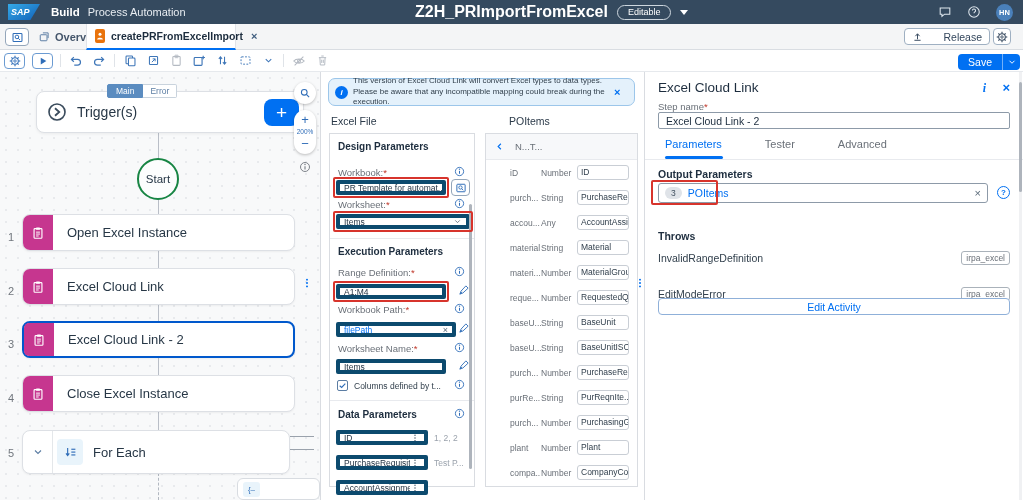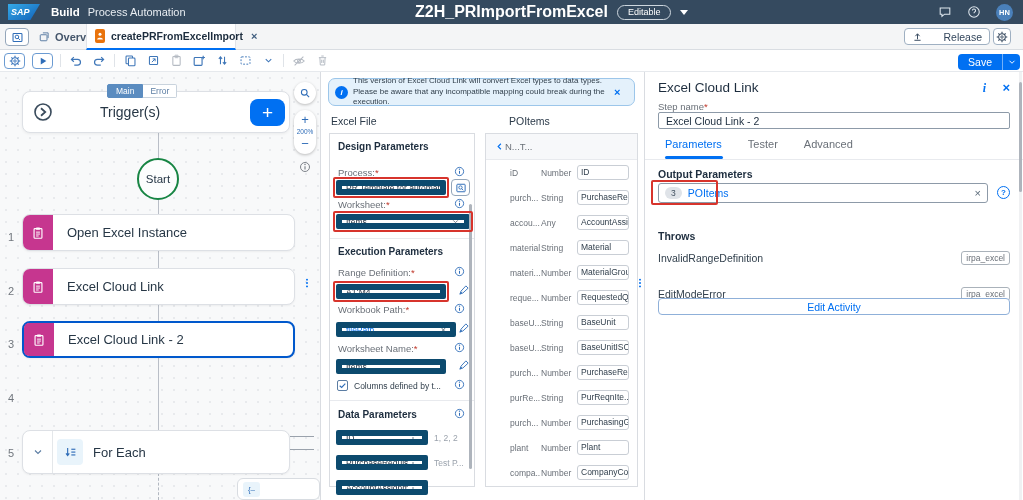"Trigger(s)" .trigger { gap: 37px -> none; left: 22px -> 36px }
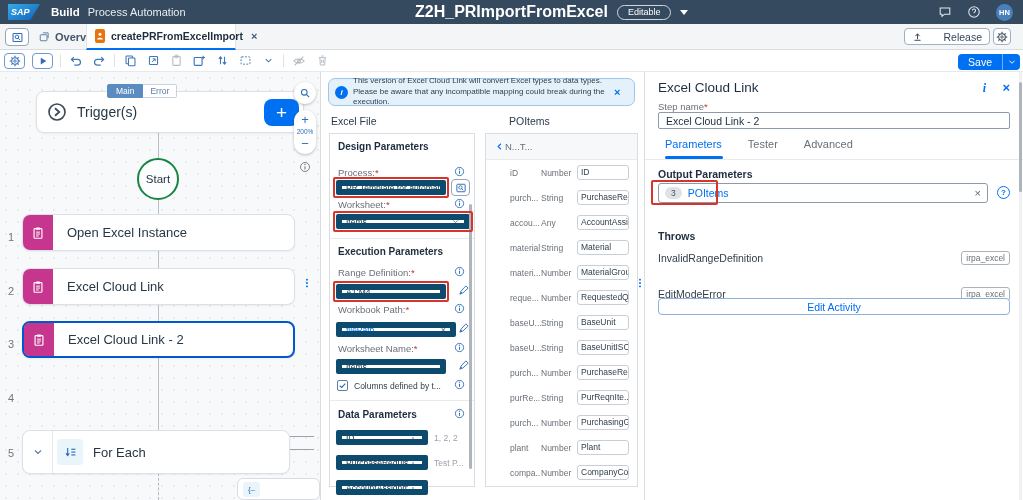"N...T..." .po-head { gap: none -> 10px }
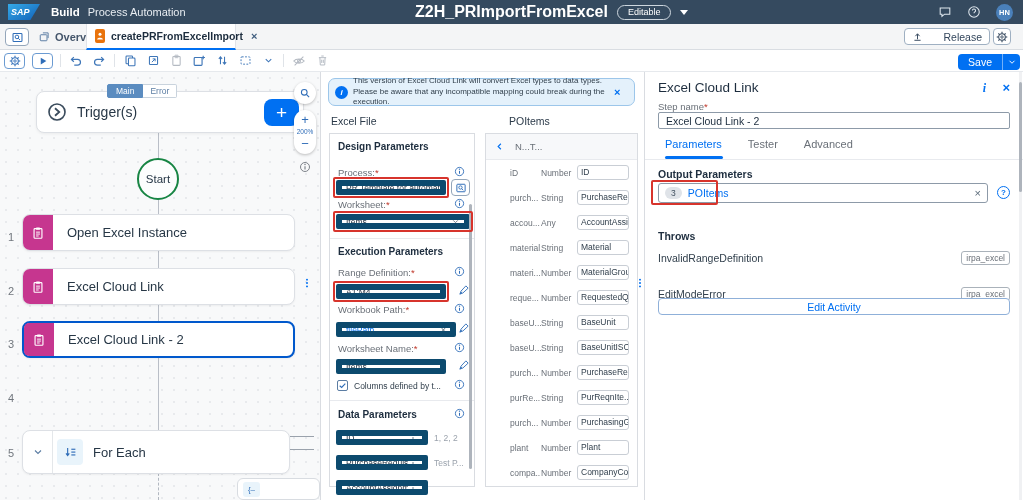"Parameters" .ptabs { gap: 26px -> 43px }
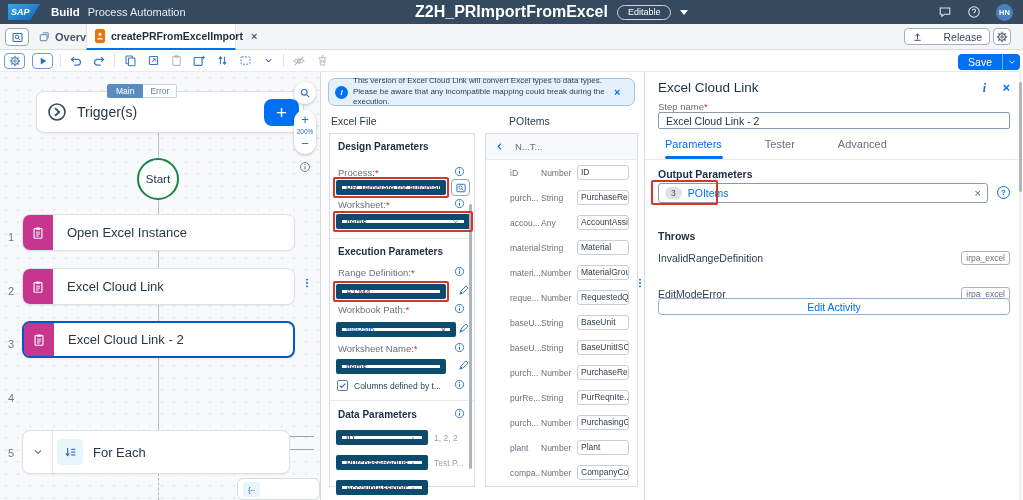"Process:" span { text: Process -> Workbook }
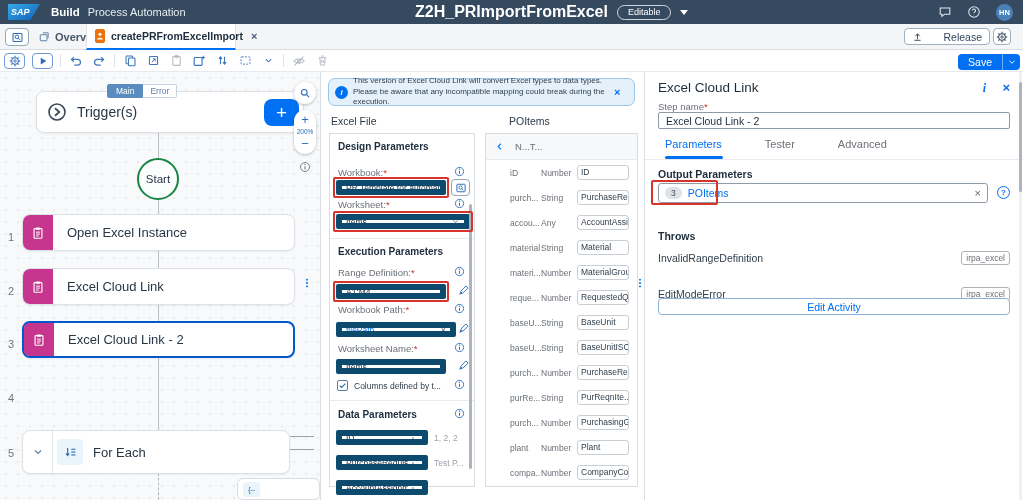"PR Template for automat..." .inp { border: 6px solid #0c4a6e -> 4px solid #0c4a6e }
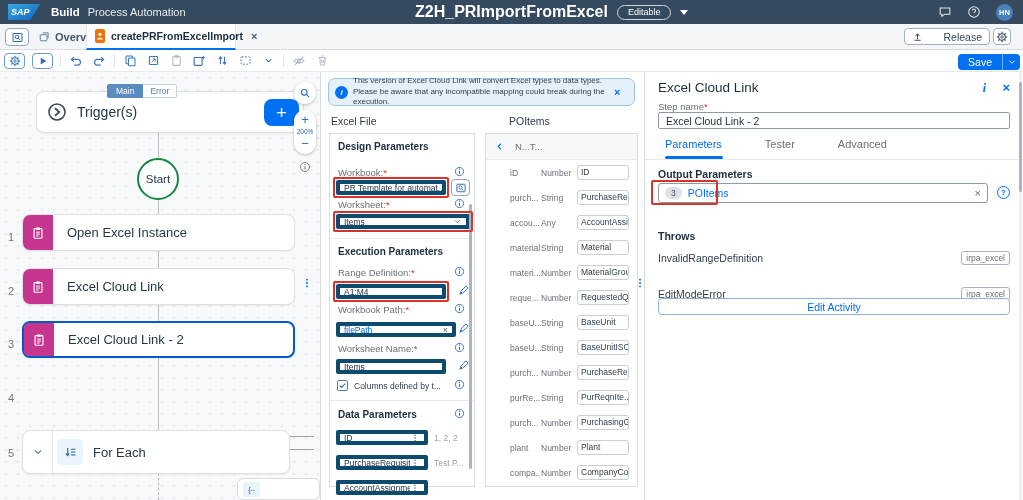"Close Excel Instance" div.node { html: none -> <div> <span> <svg> <use></use> </svg> </span> <span>Close Excel Instance</span> </div> }
